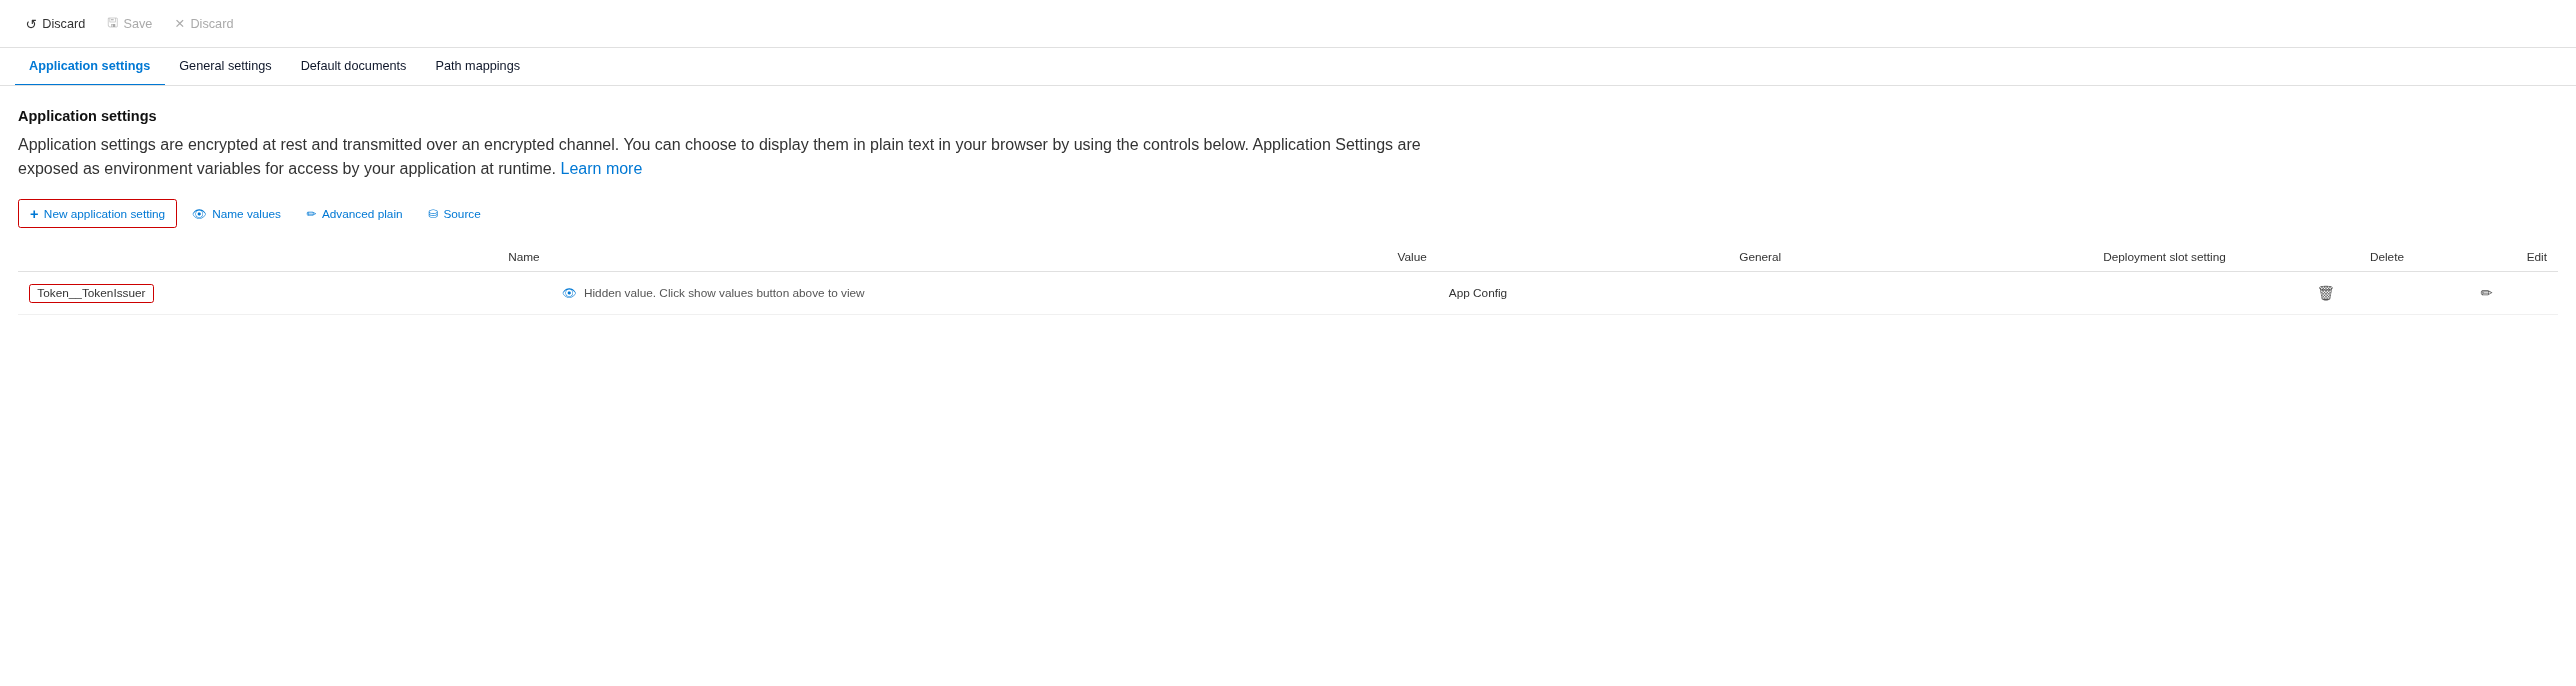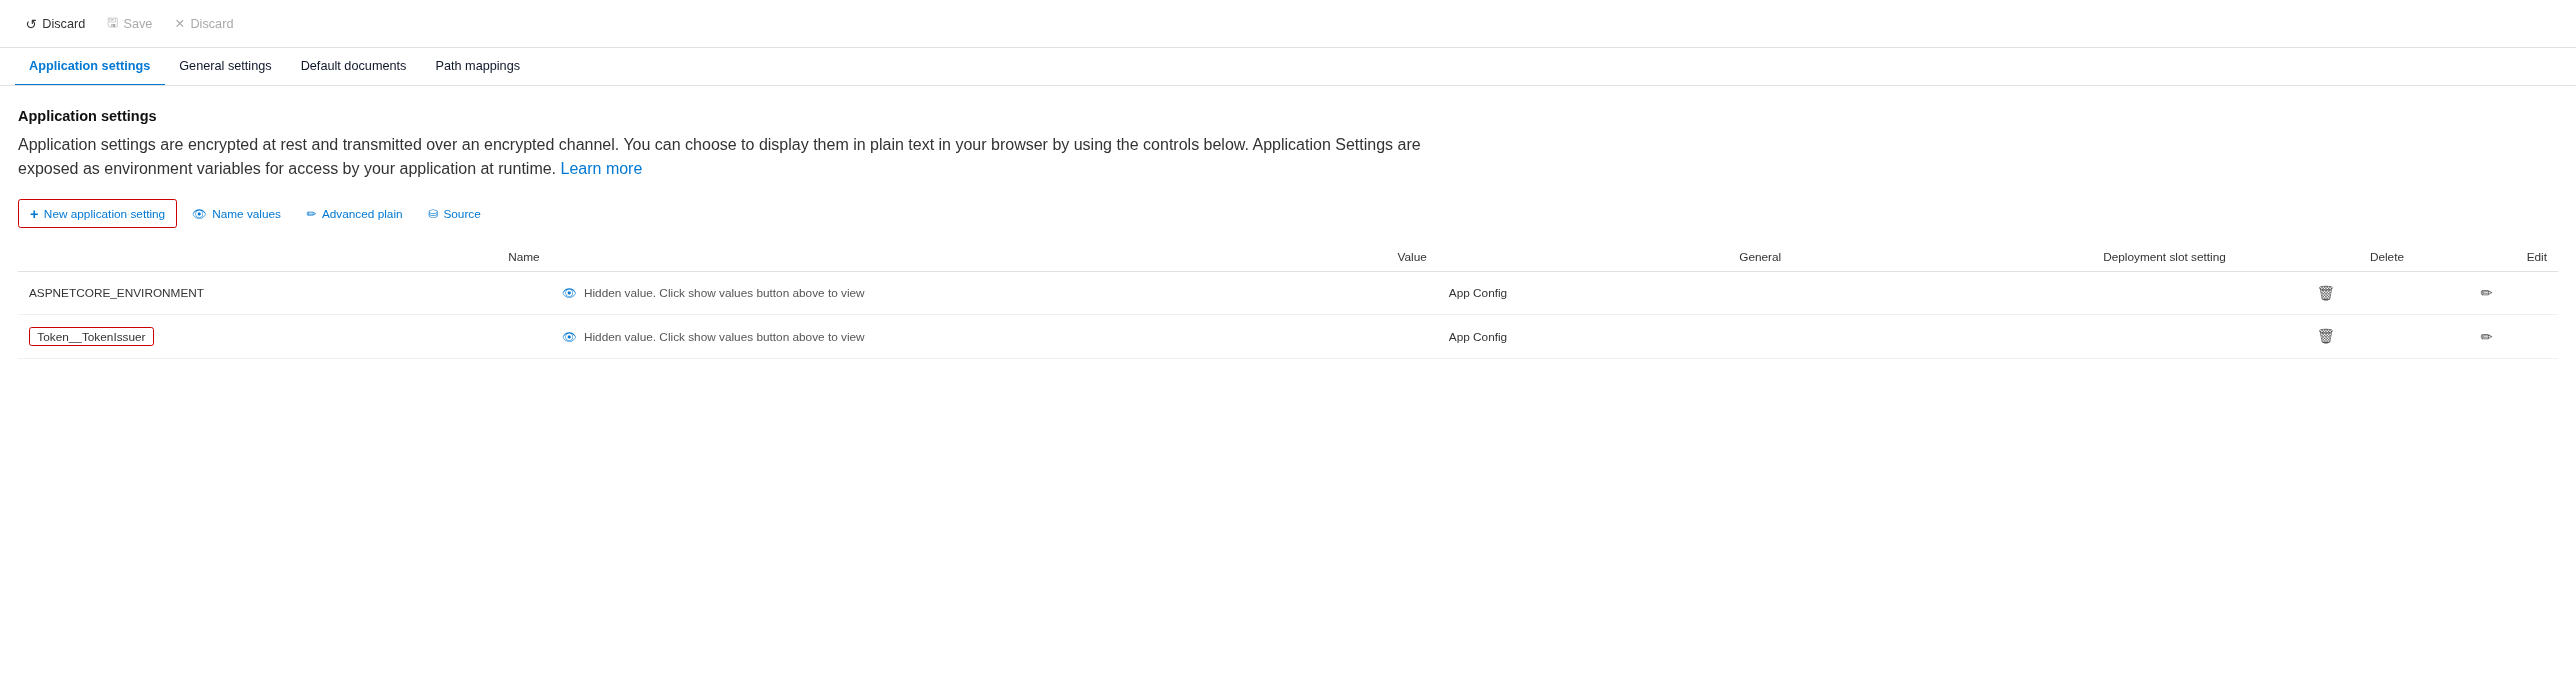"ASPNETCORE_ENVIRONMENT" tr { html: <tr> <td>ASPNETCORE_ENVIRONMENT</td> <td> <div> <span>👁</span> <span>Hidden value. Click show values button above to view</span> </div> </td> <td>App Config</td> <td></td> <td><button><span>🗑</span></button></td> <td><button><span>✏</span></button></td> </tr> -> none }
